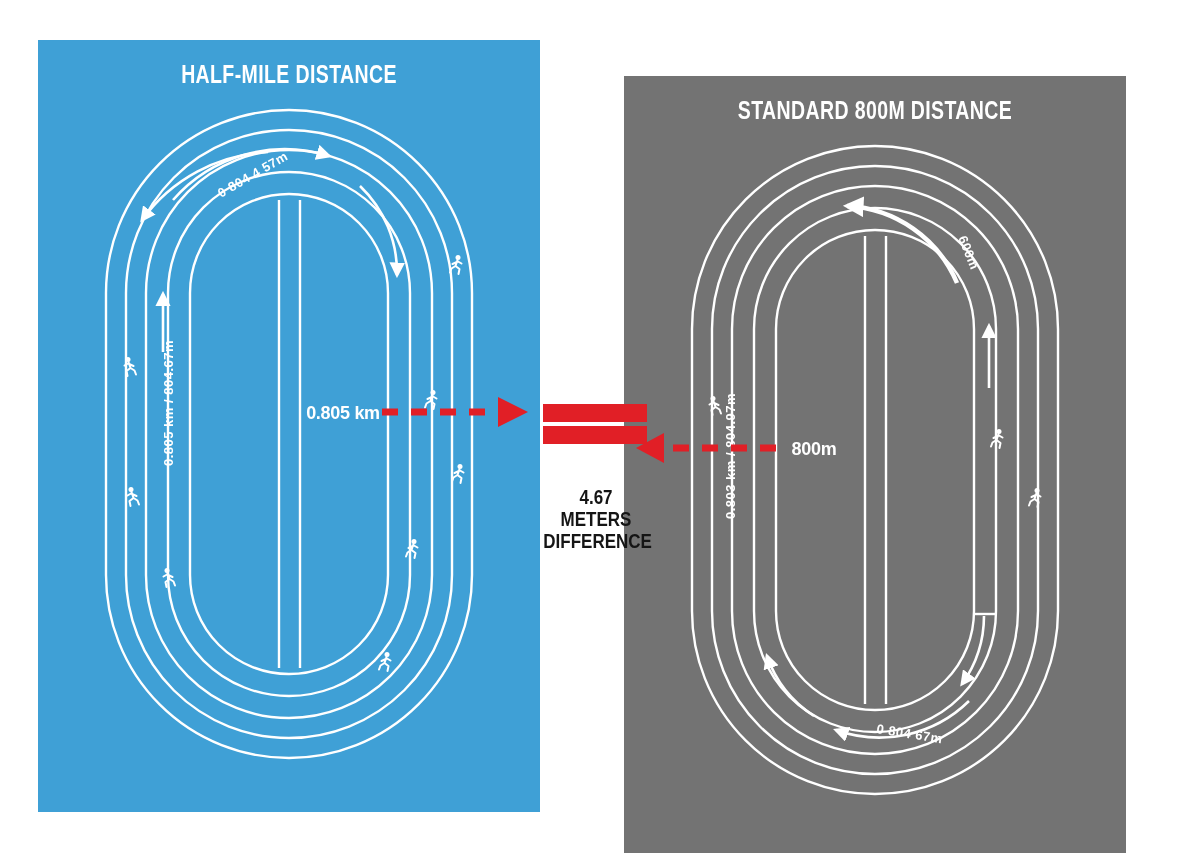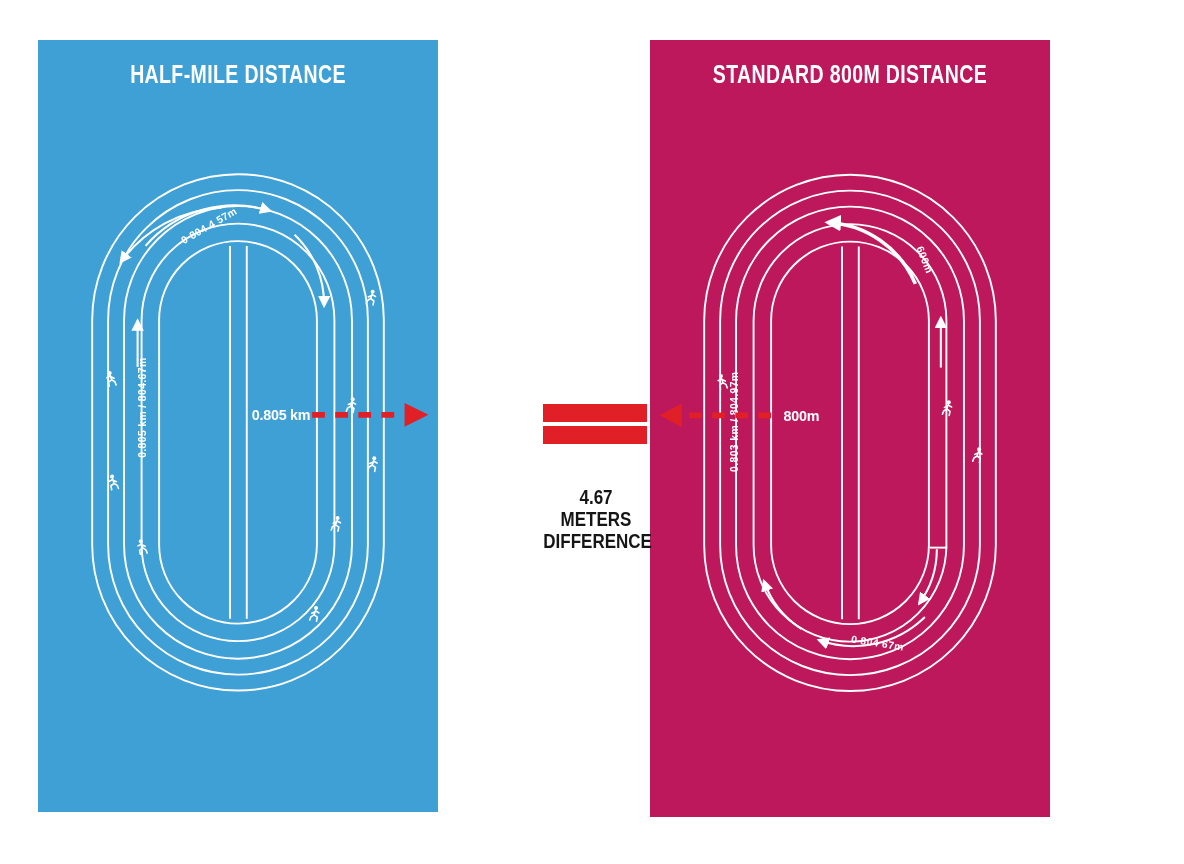"HALF-MILE DISTANCE" .panel { width: 400px -> 502px }
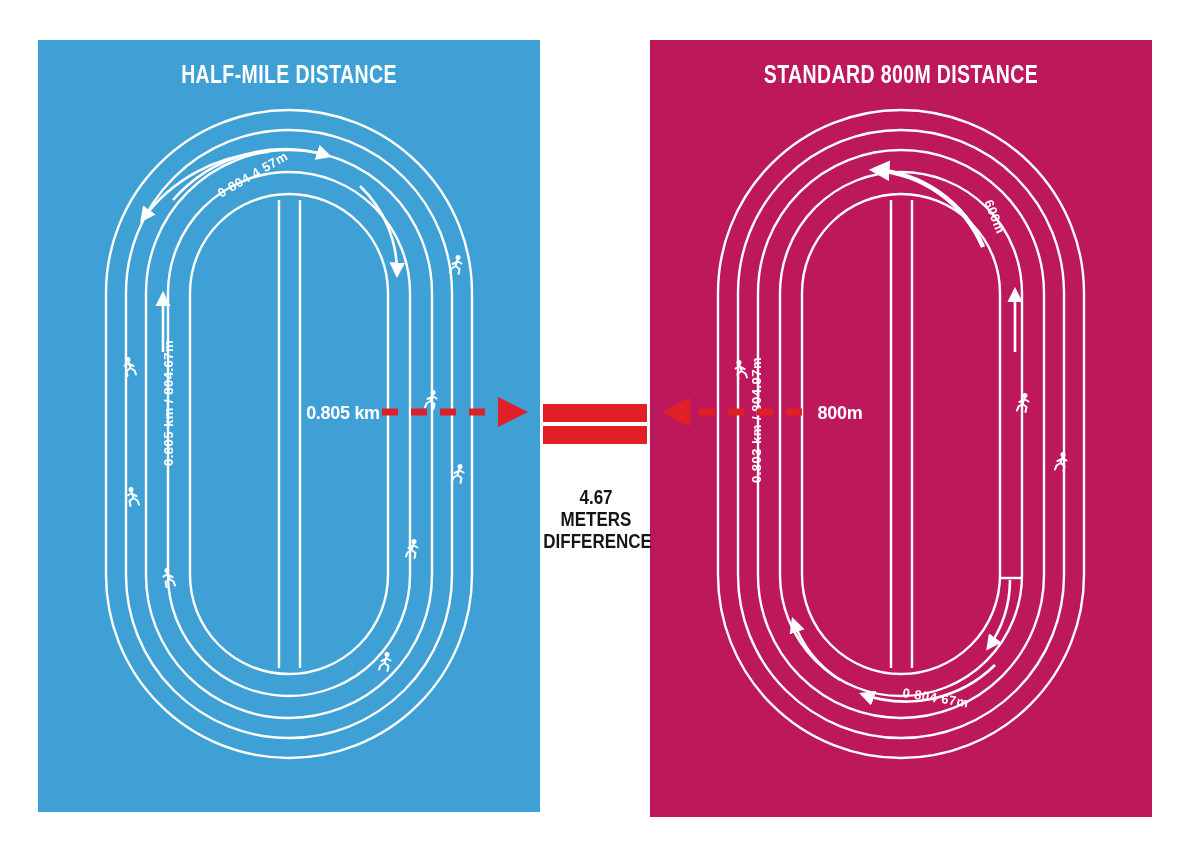"STANDARD 800M DISTANCE" .panel.right { background: #be185d -> #737373; left: 650px -> 624px; margin-top: none -> 36px }
